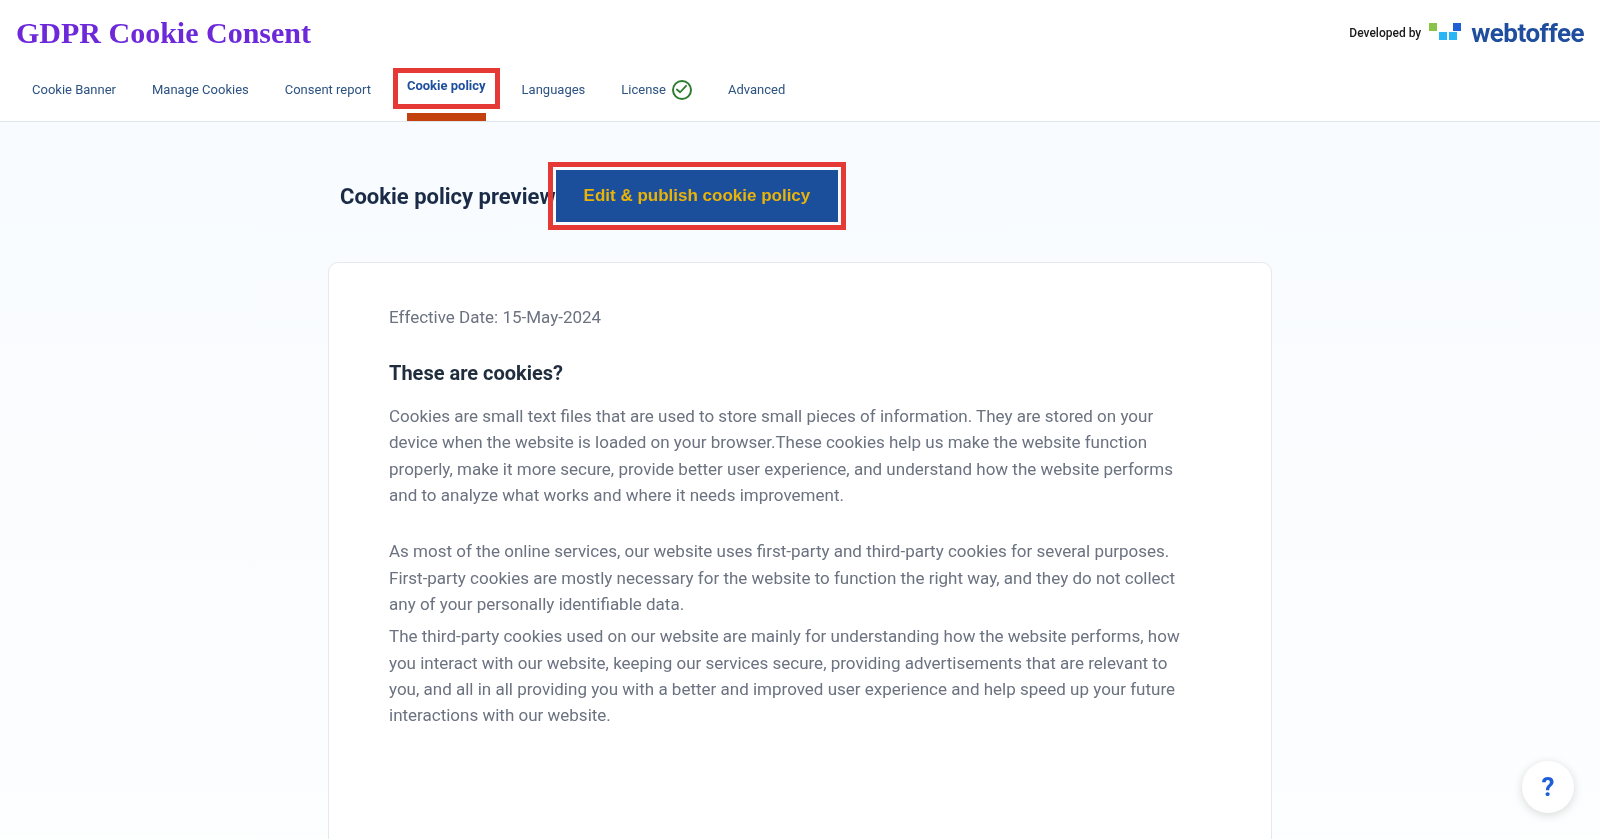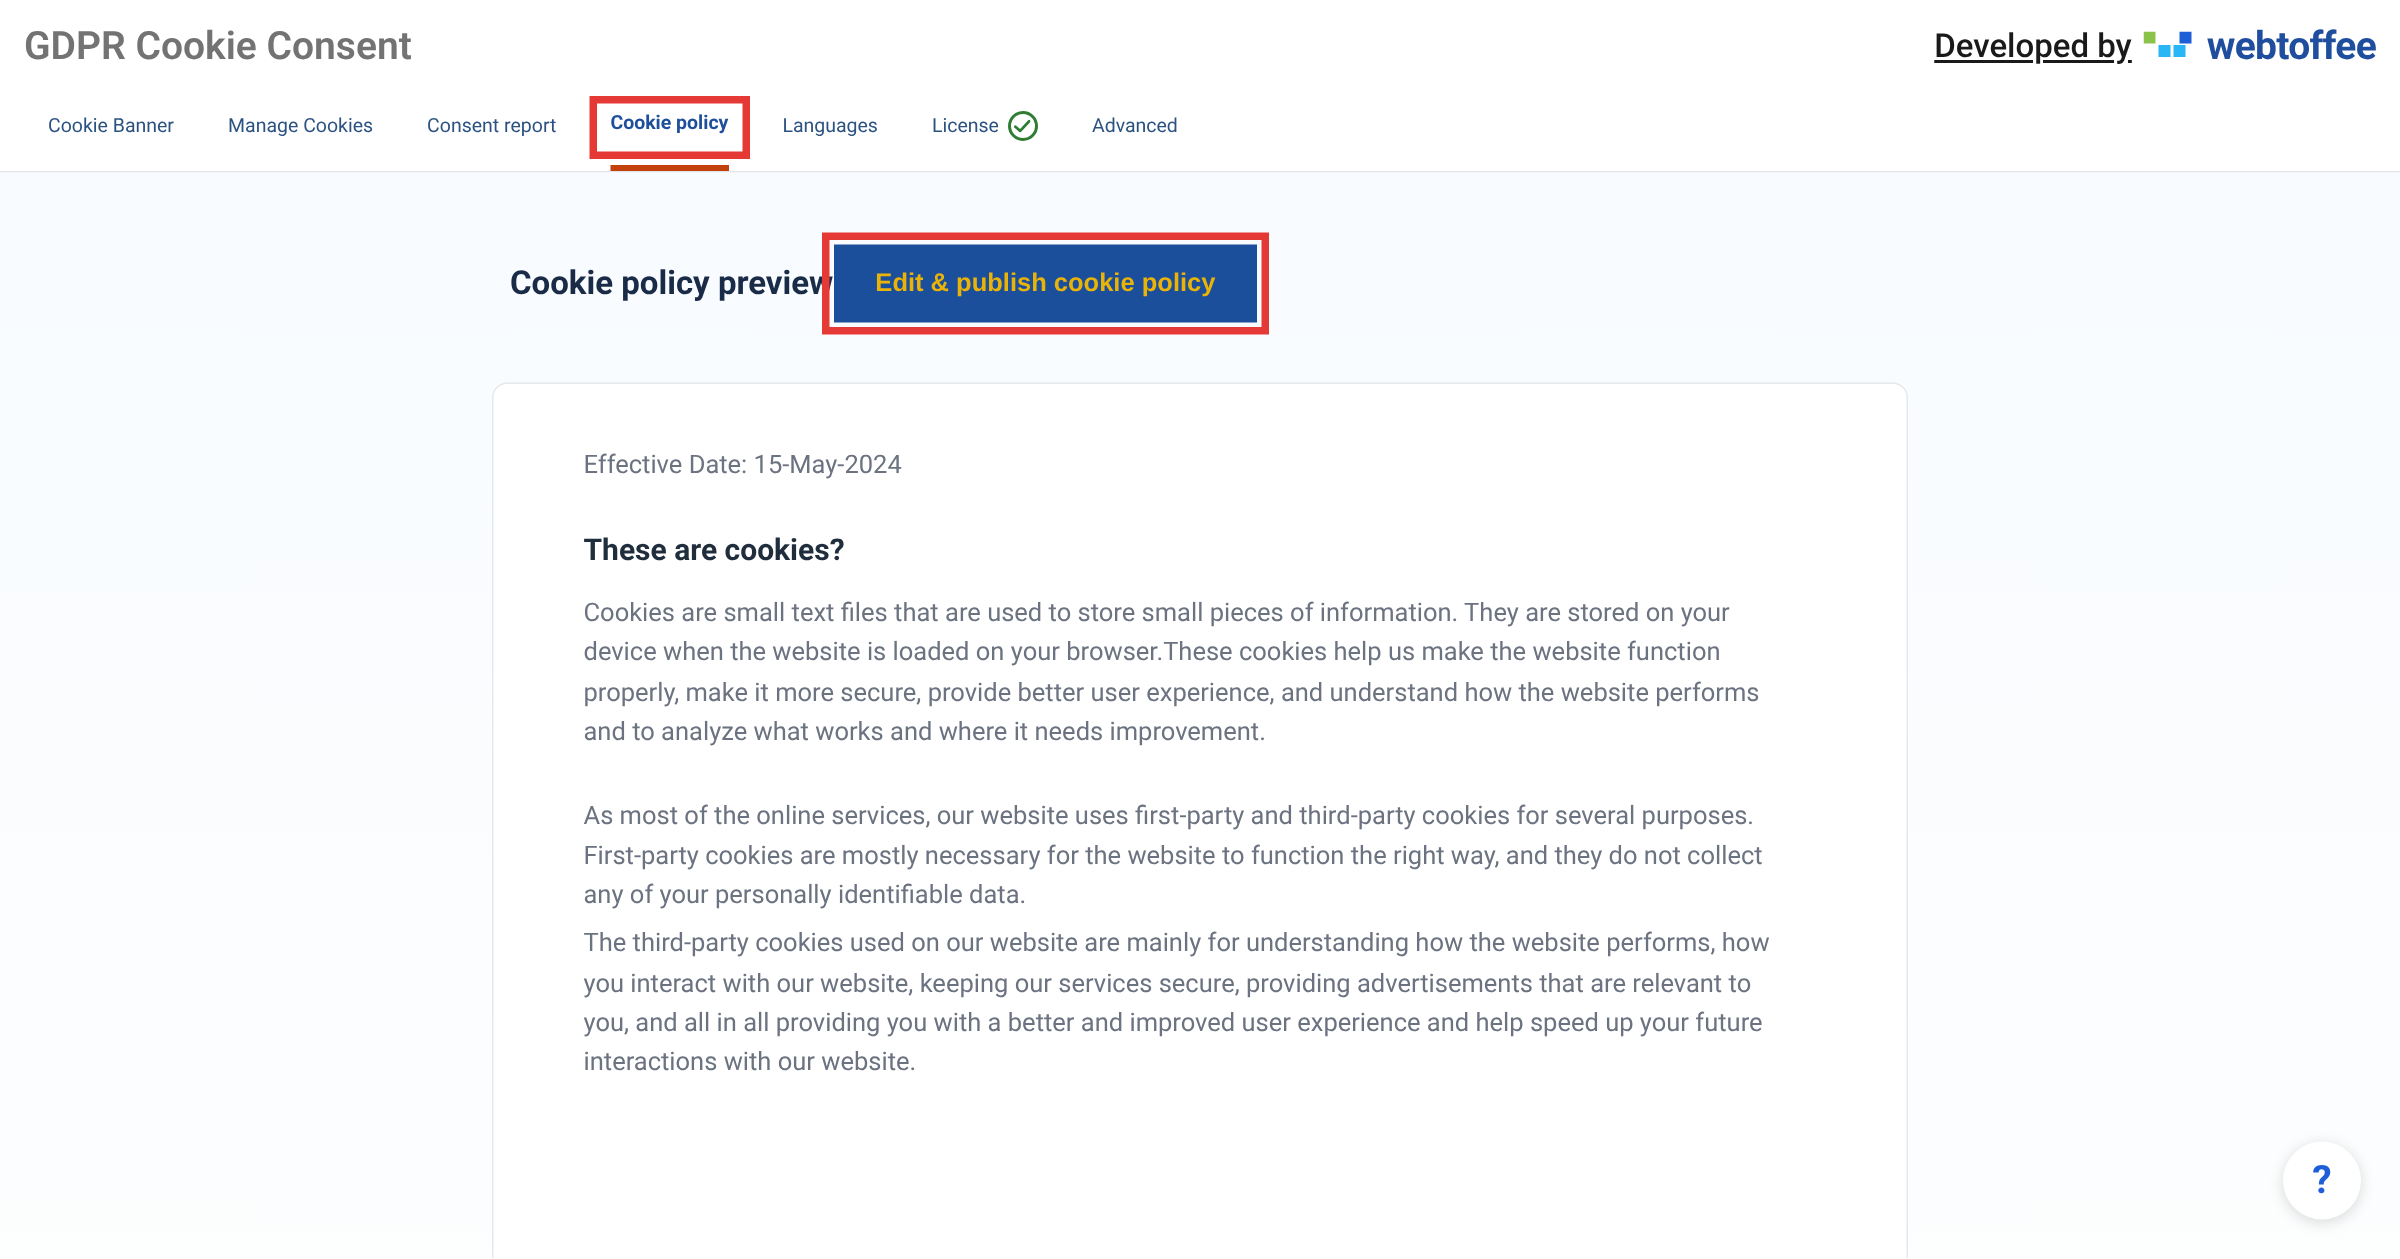"GDPR Cookie Consent" .page-title { color: #737373 -> #6d28d9; font-family: none -> Liberation Serif, serif; font-size: 26px -> 30px }
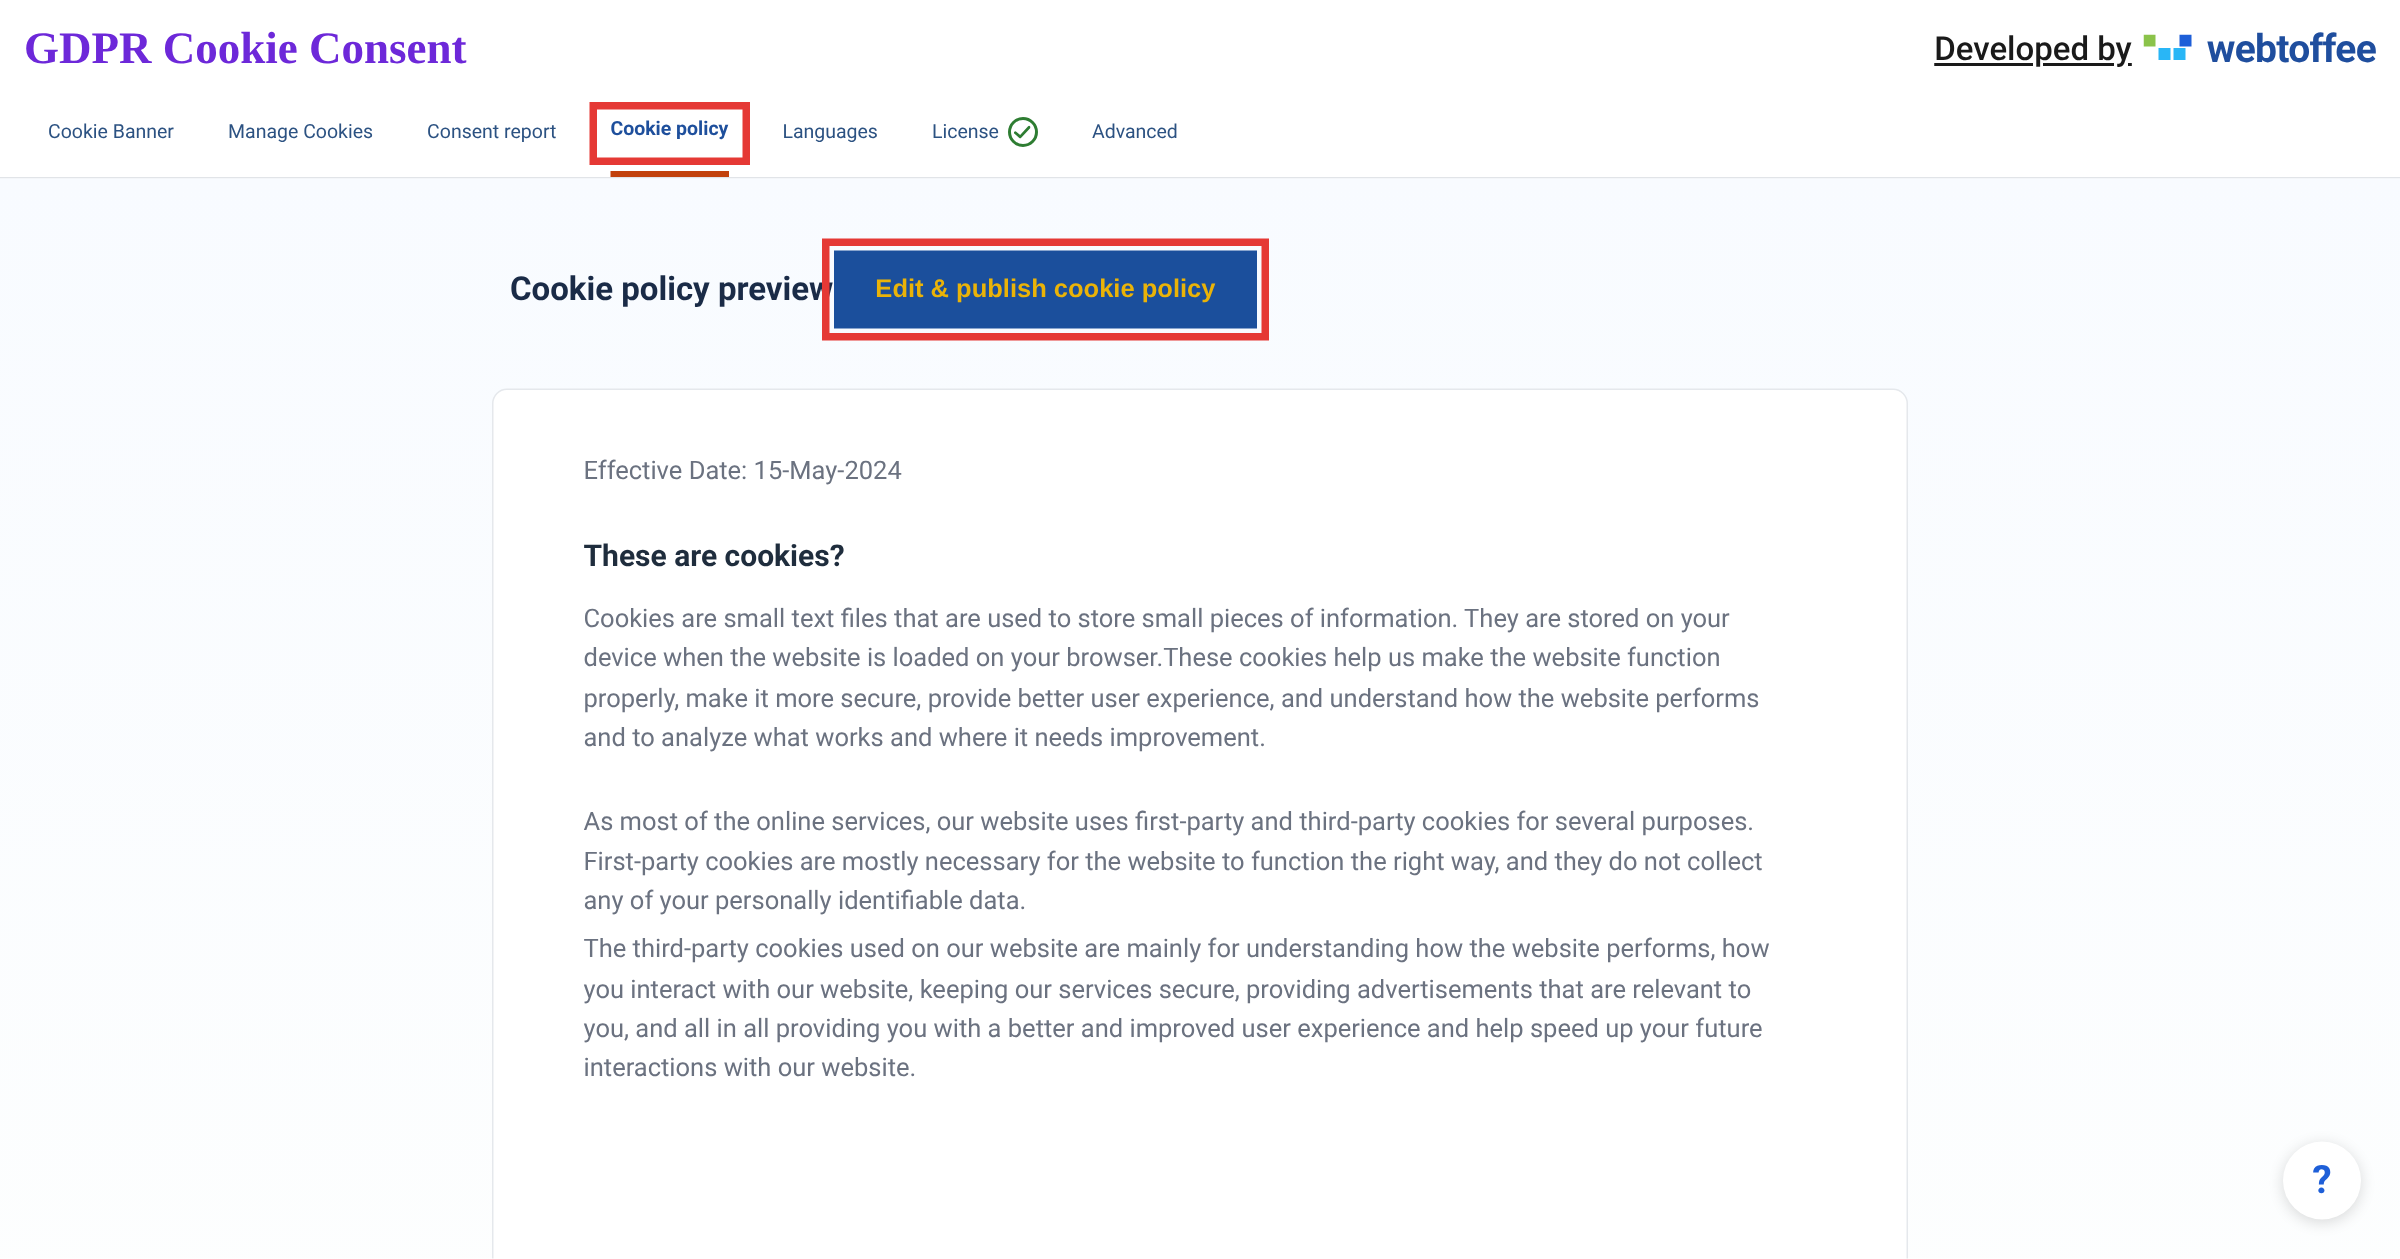"Developed by" .developed-by-label { font-size: 22px -> 12px; text-decoration: underline -> none }
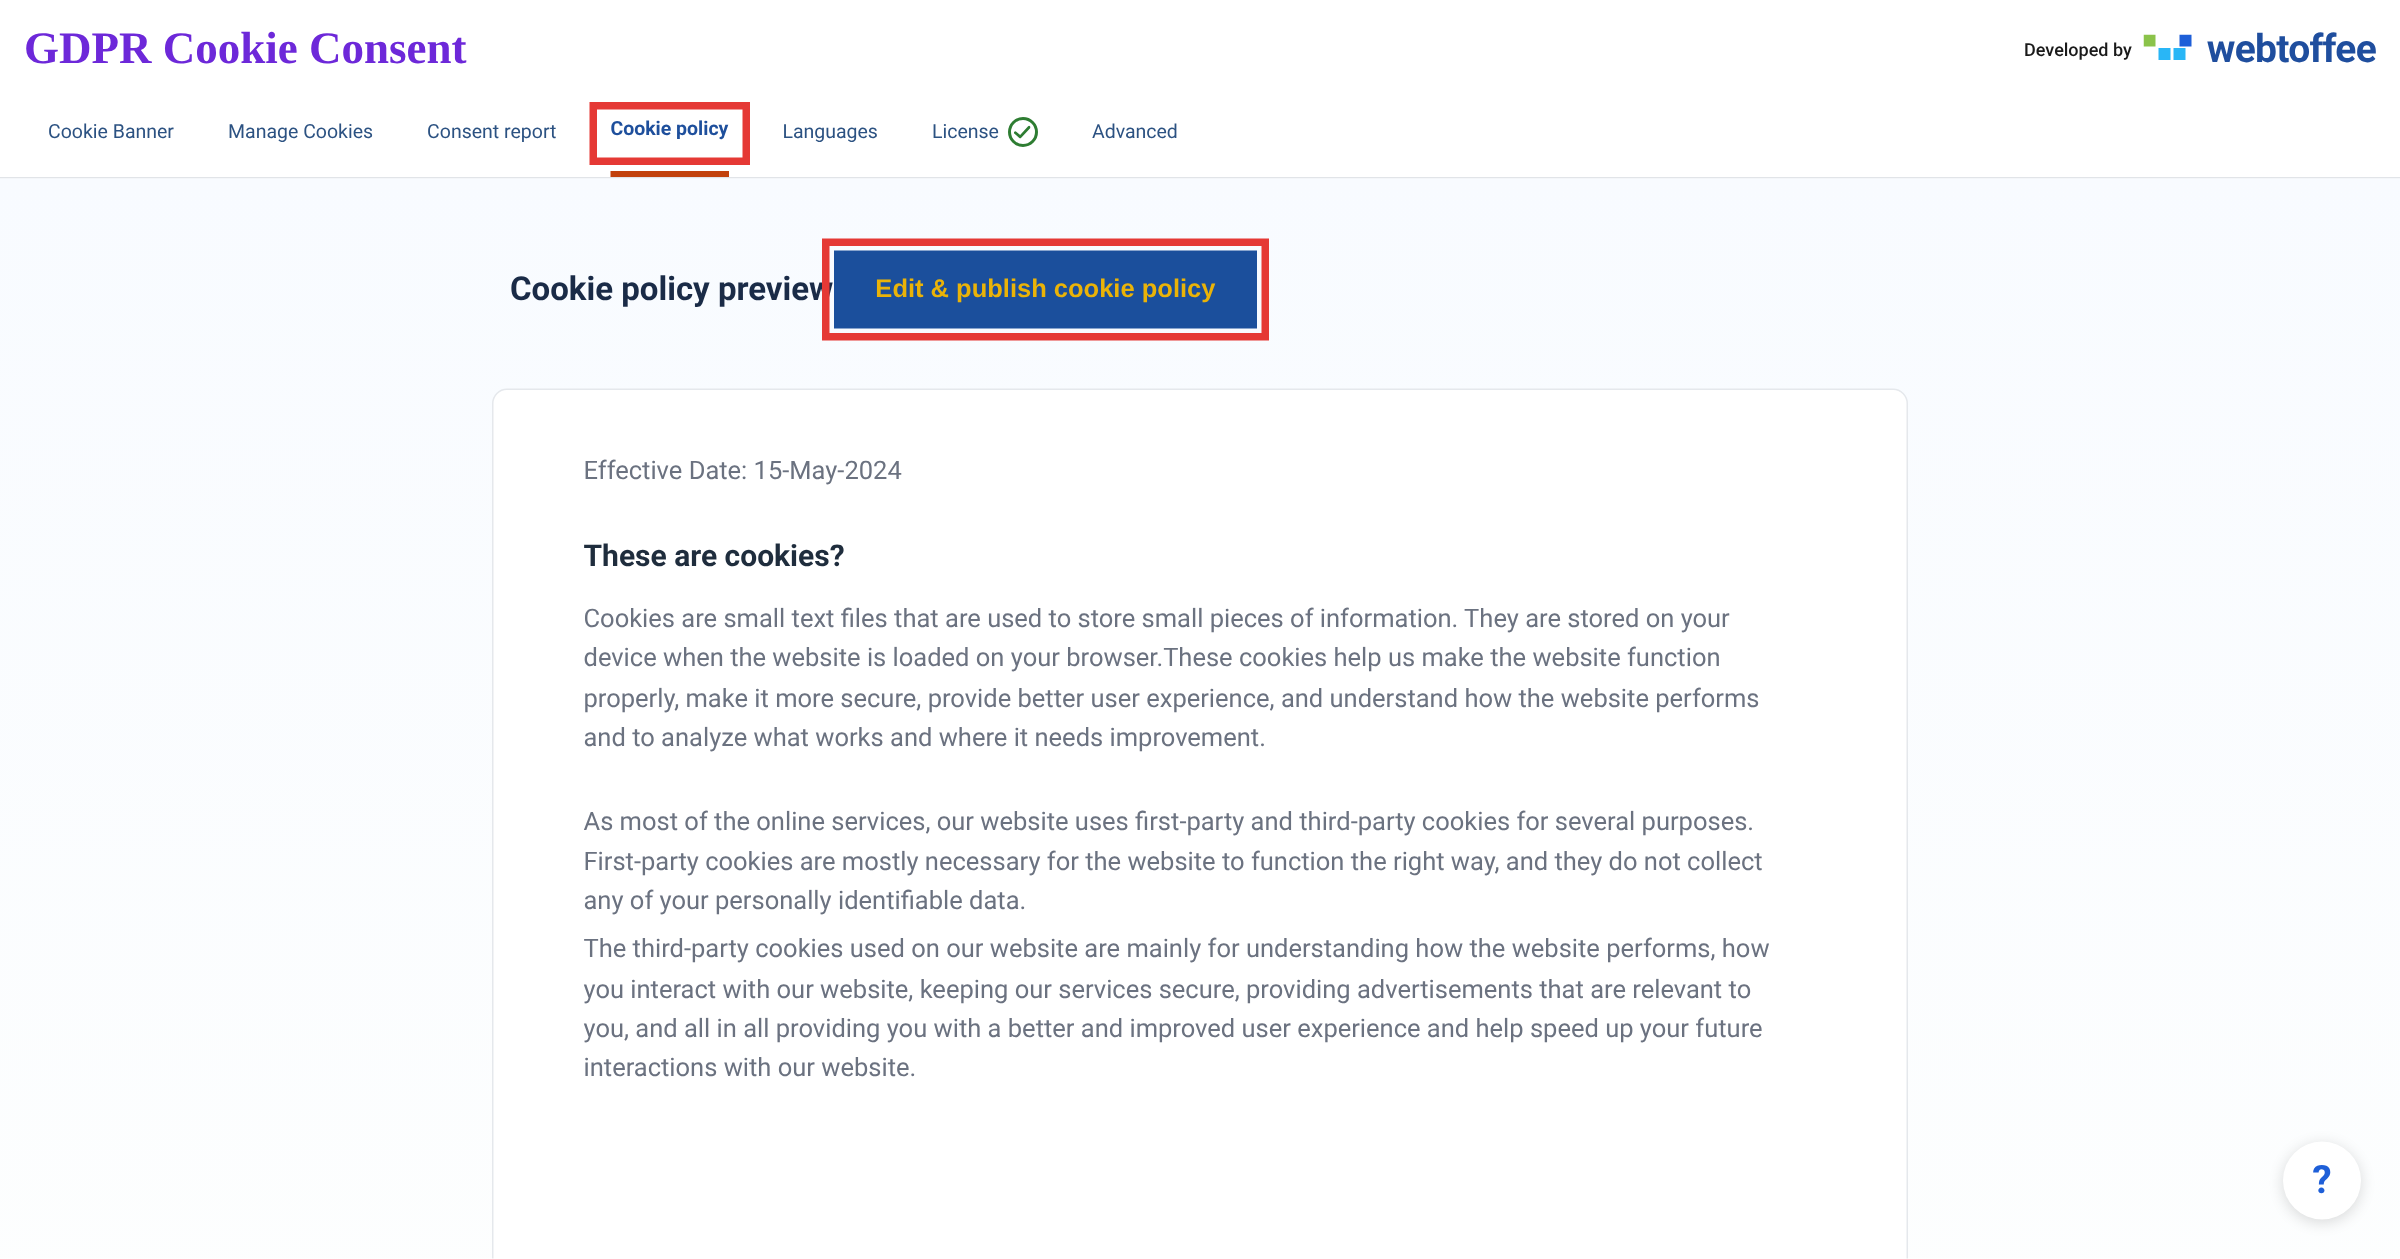"Cookie policy" .tab.active { border-bottom: 4px solid #c2410c -> 8px solid #c2410c }
